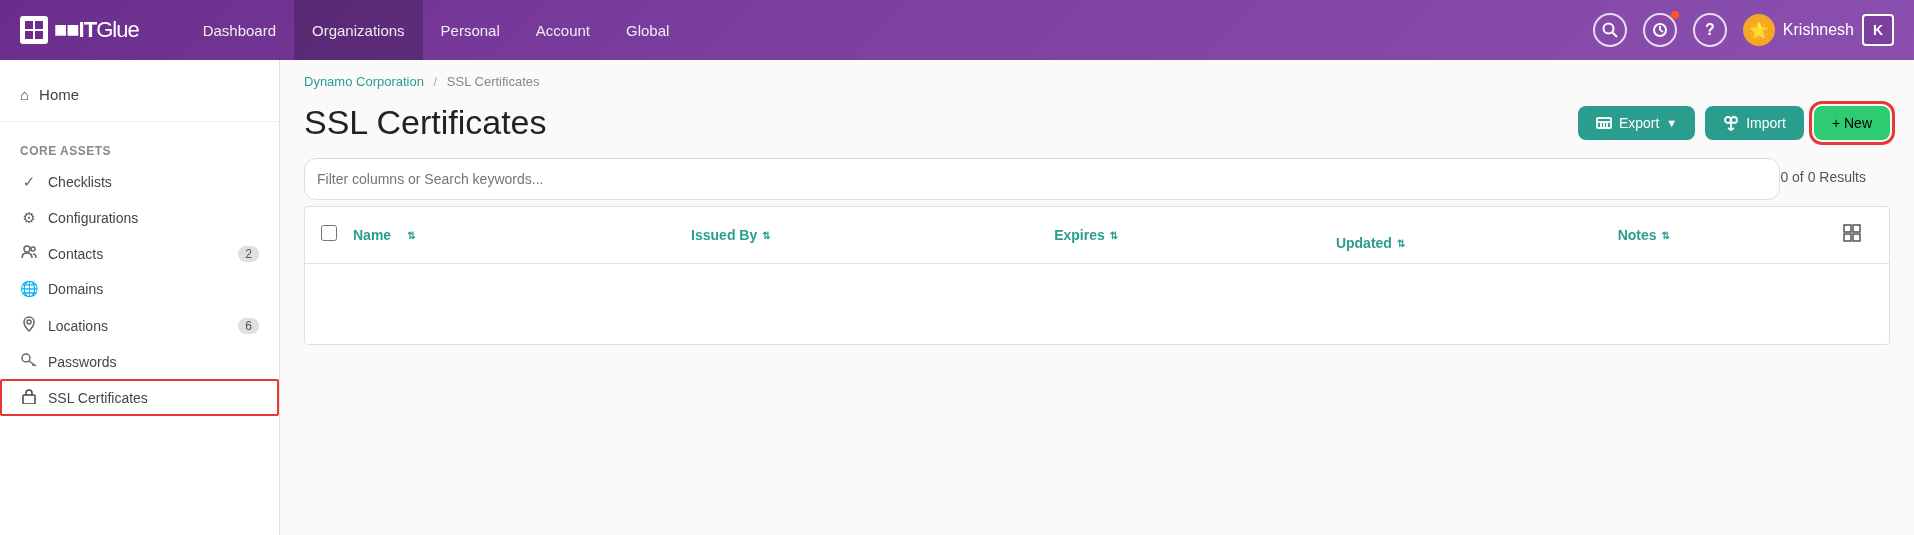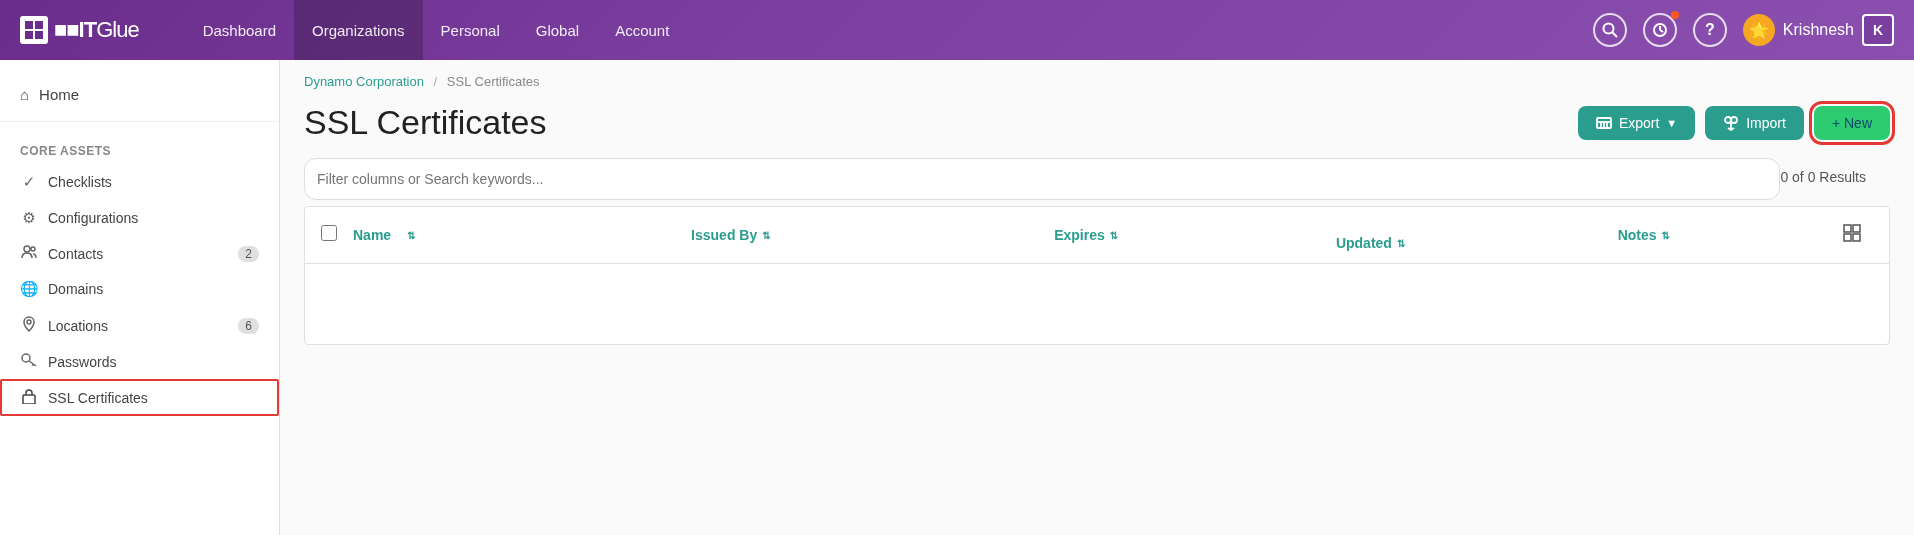"Global" div.nav-item { order: before "Account" -> after "Account" }
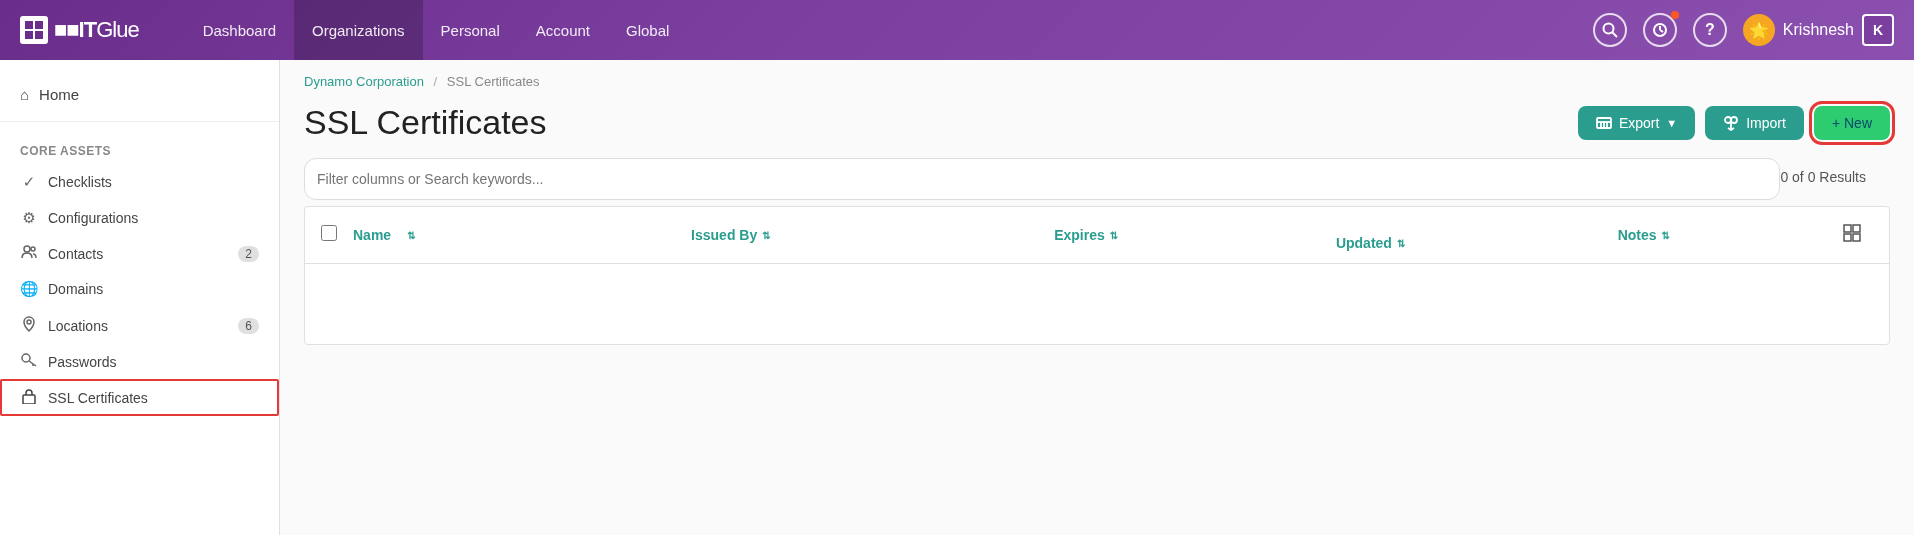"+ New" .btn-new { color: #0c4a6e -> #000000 }
